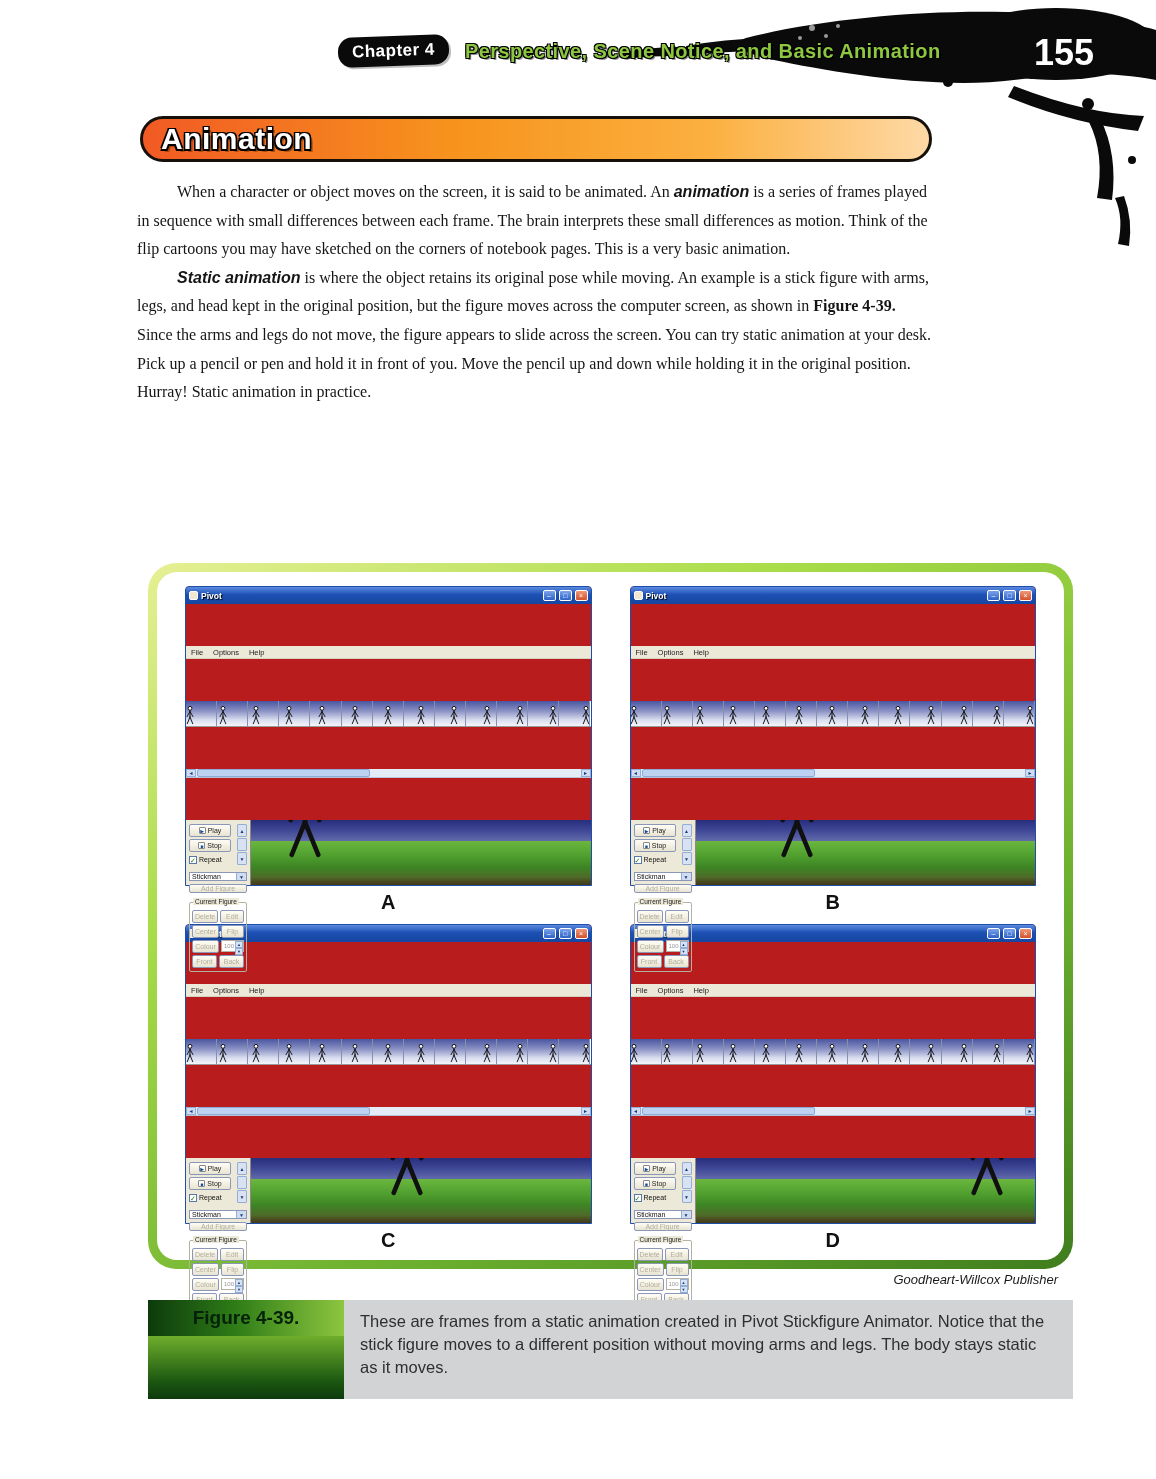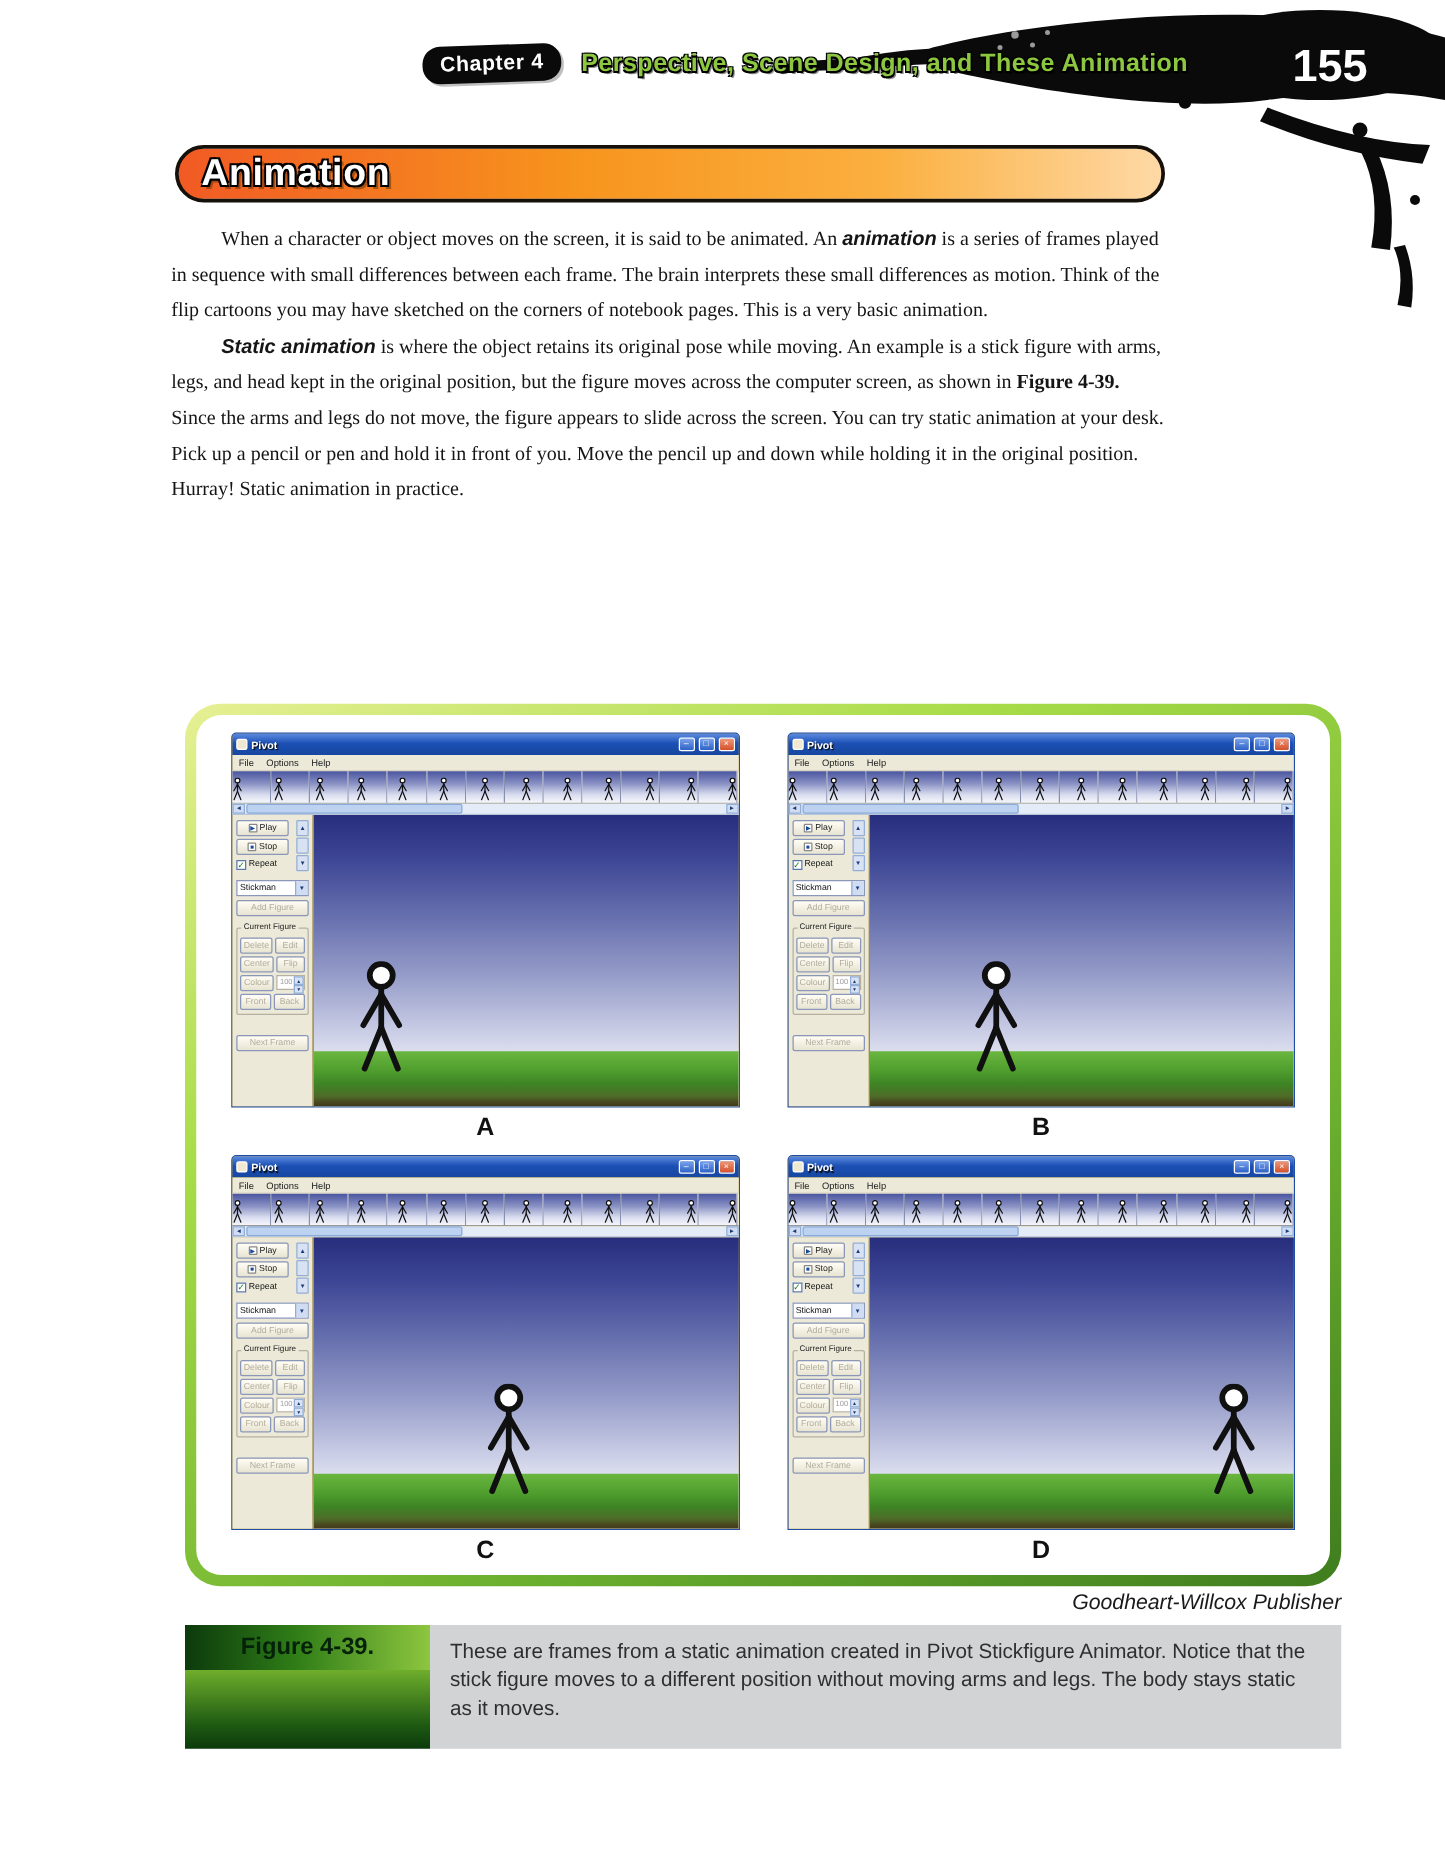"Perspective, Scene Design, and These" span.chapter-title { text: Design, and These -> Notice, and Basic }
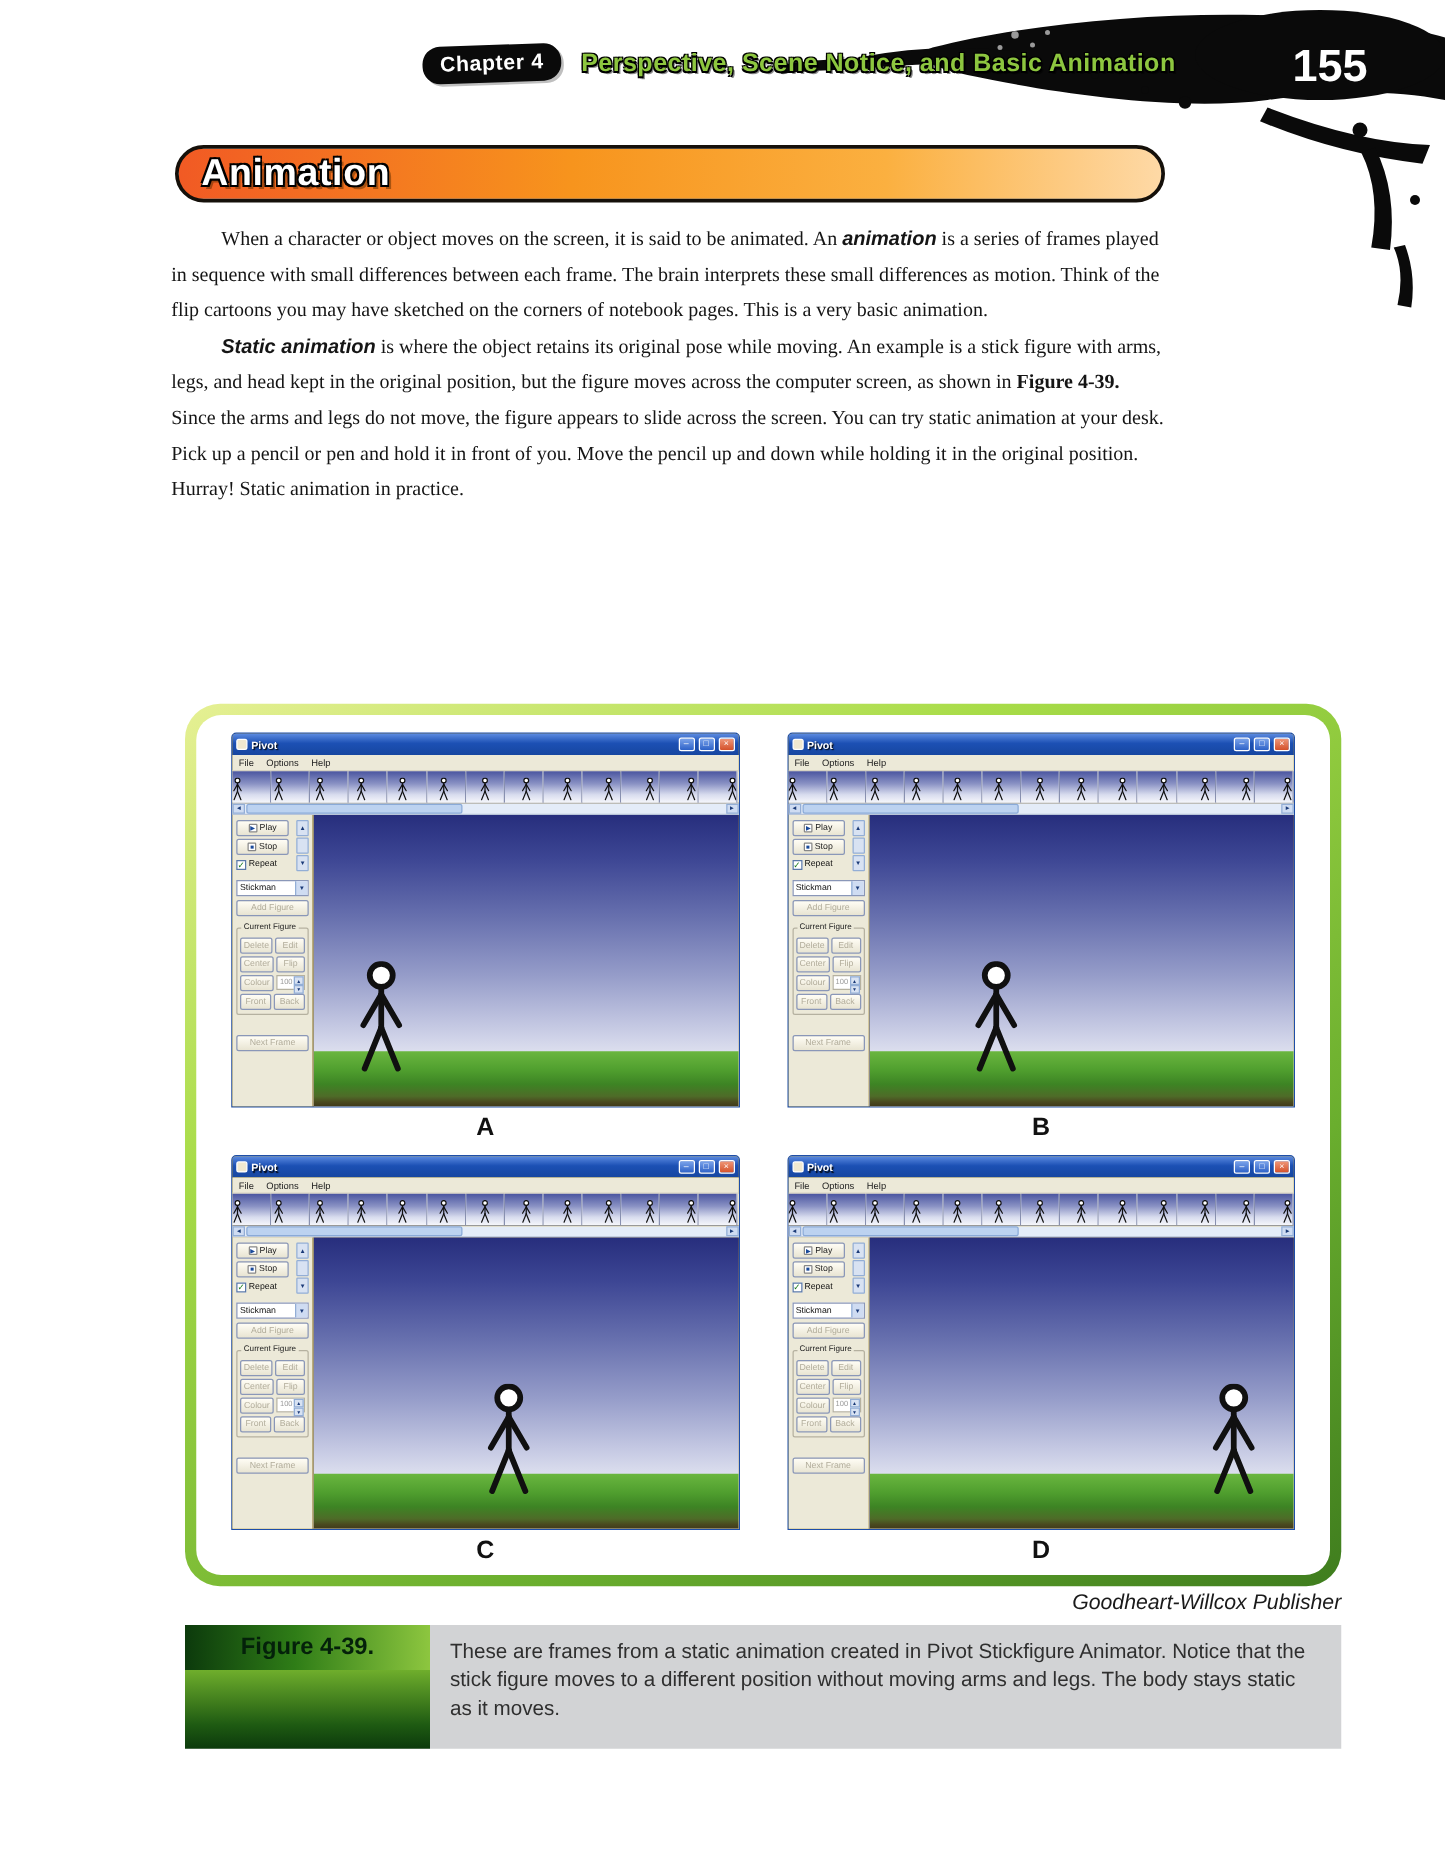"Pivot" .pivot-window { background: #eab308 -> #b91c1c; gap: none -> 42px }
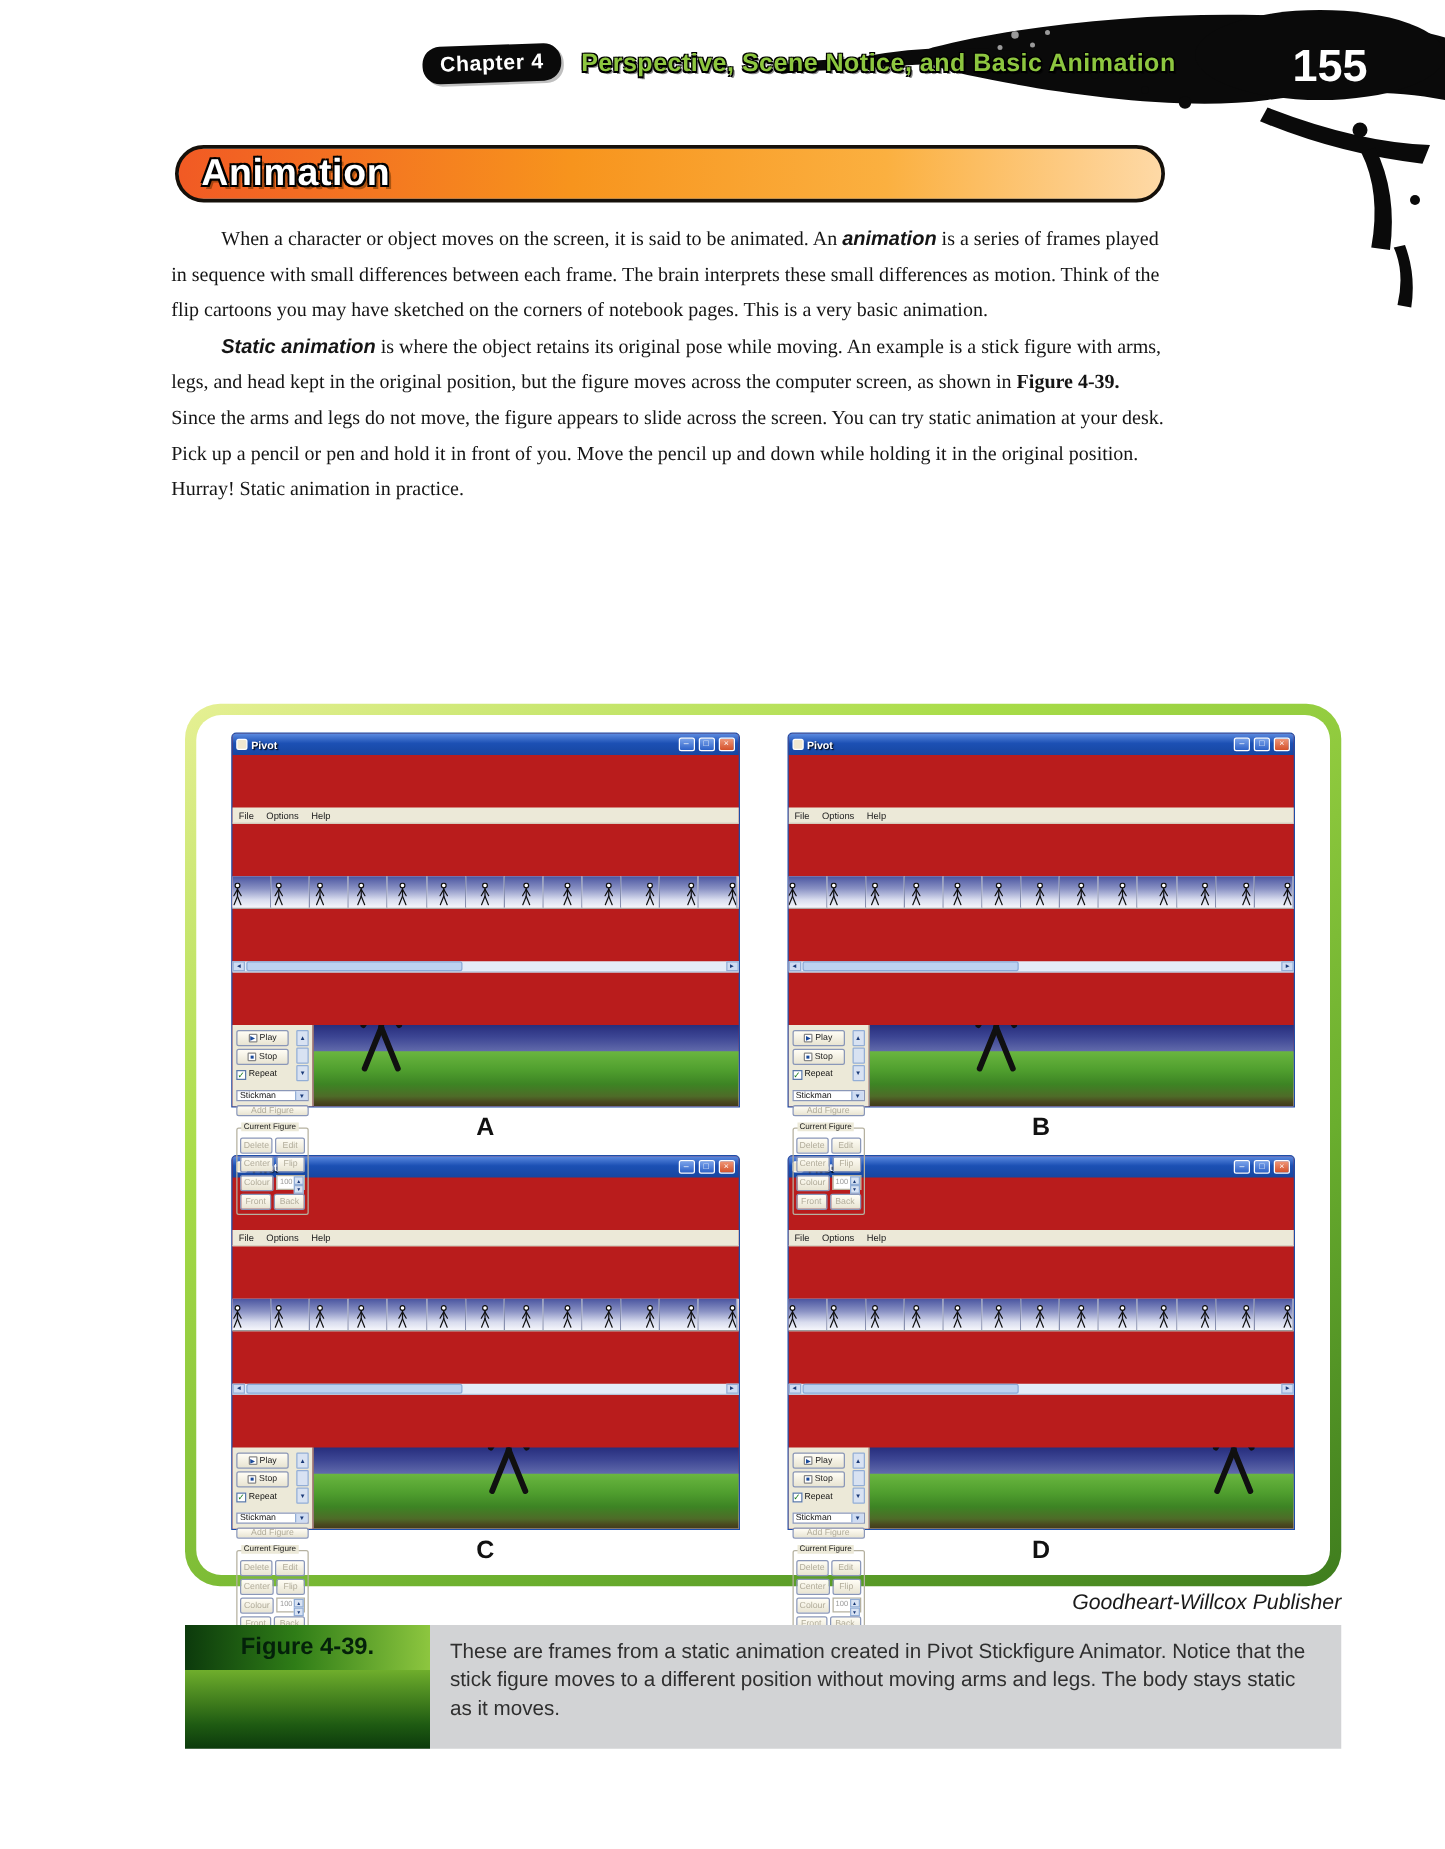"Goodheart-Willcox Publisher" .credit { font-size: 17px -> 13px; right: 83px -> 98px }
